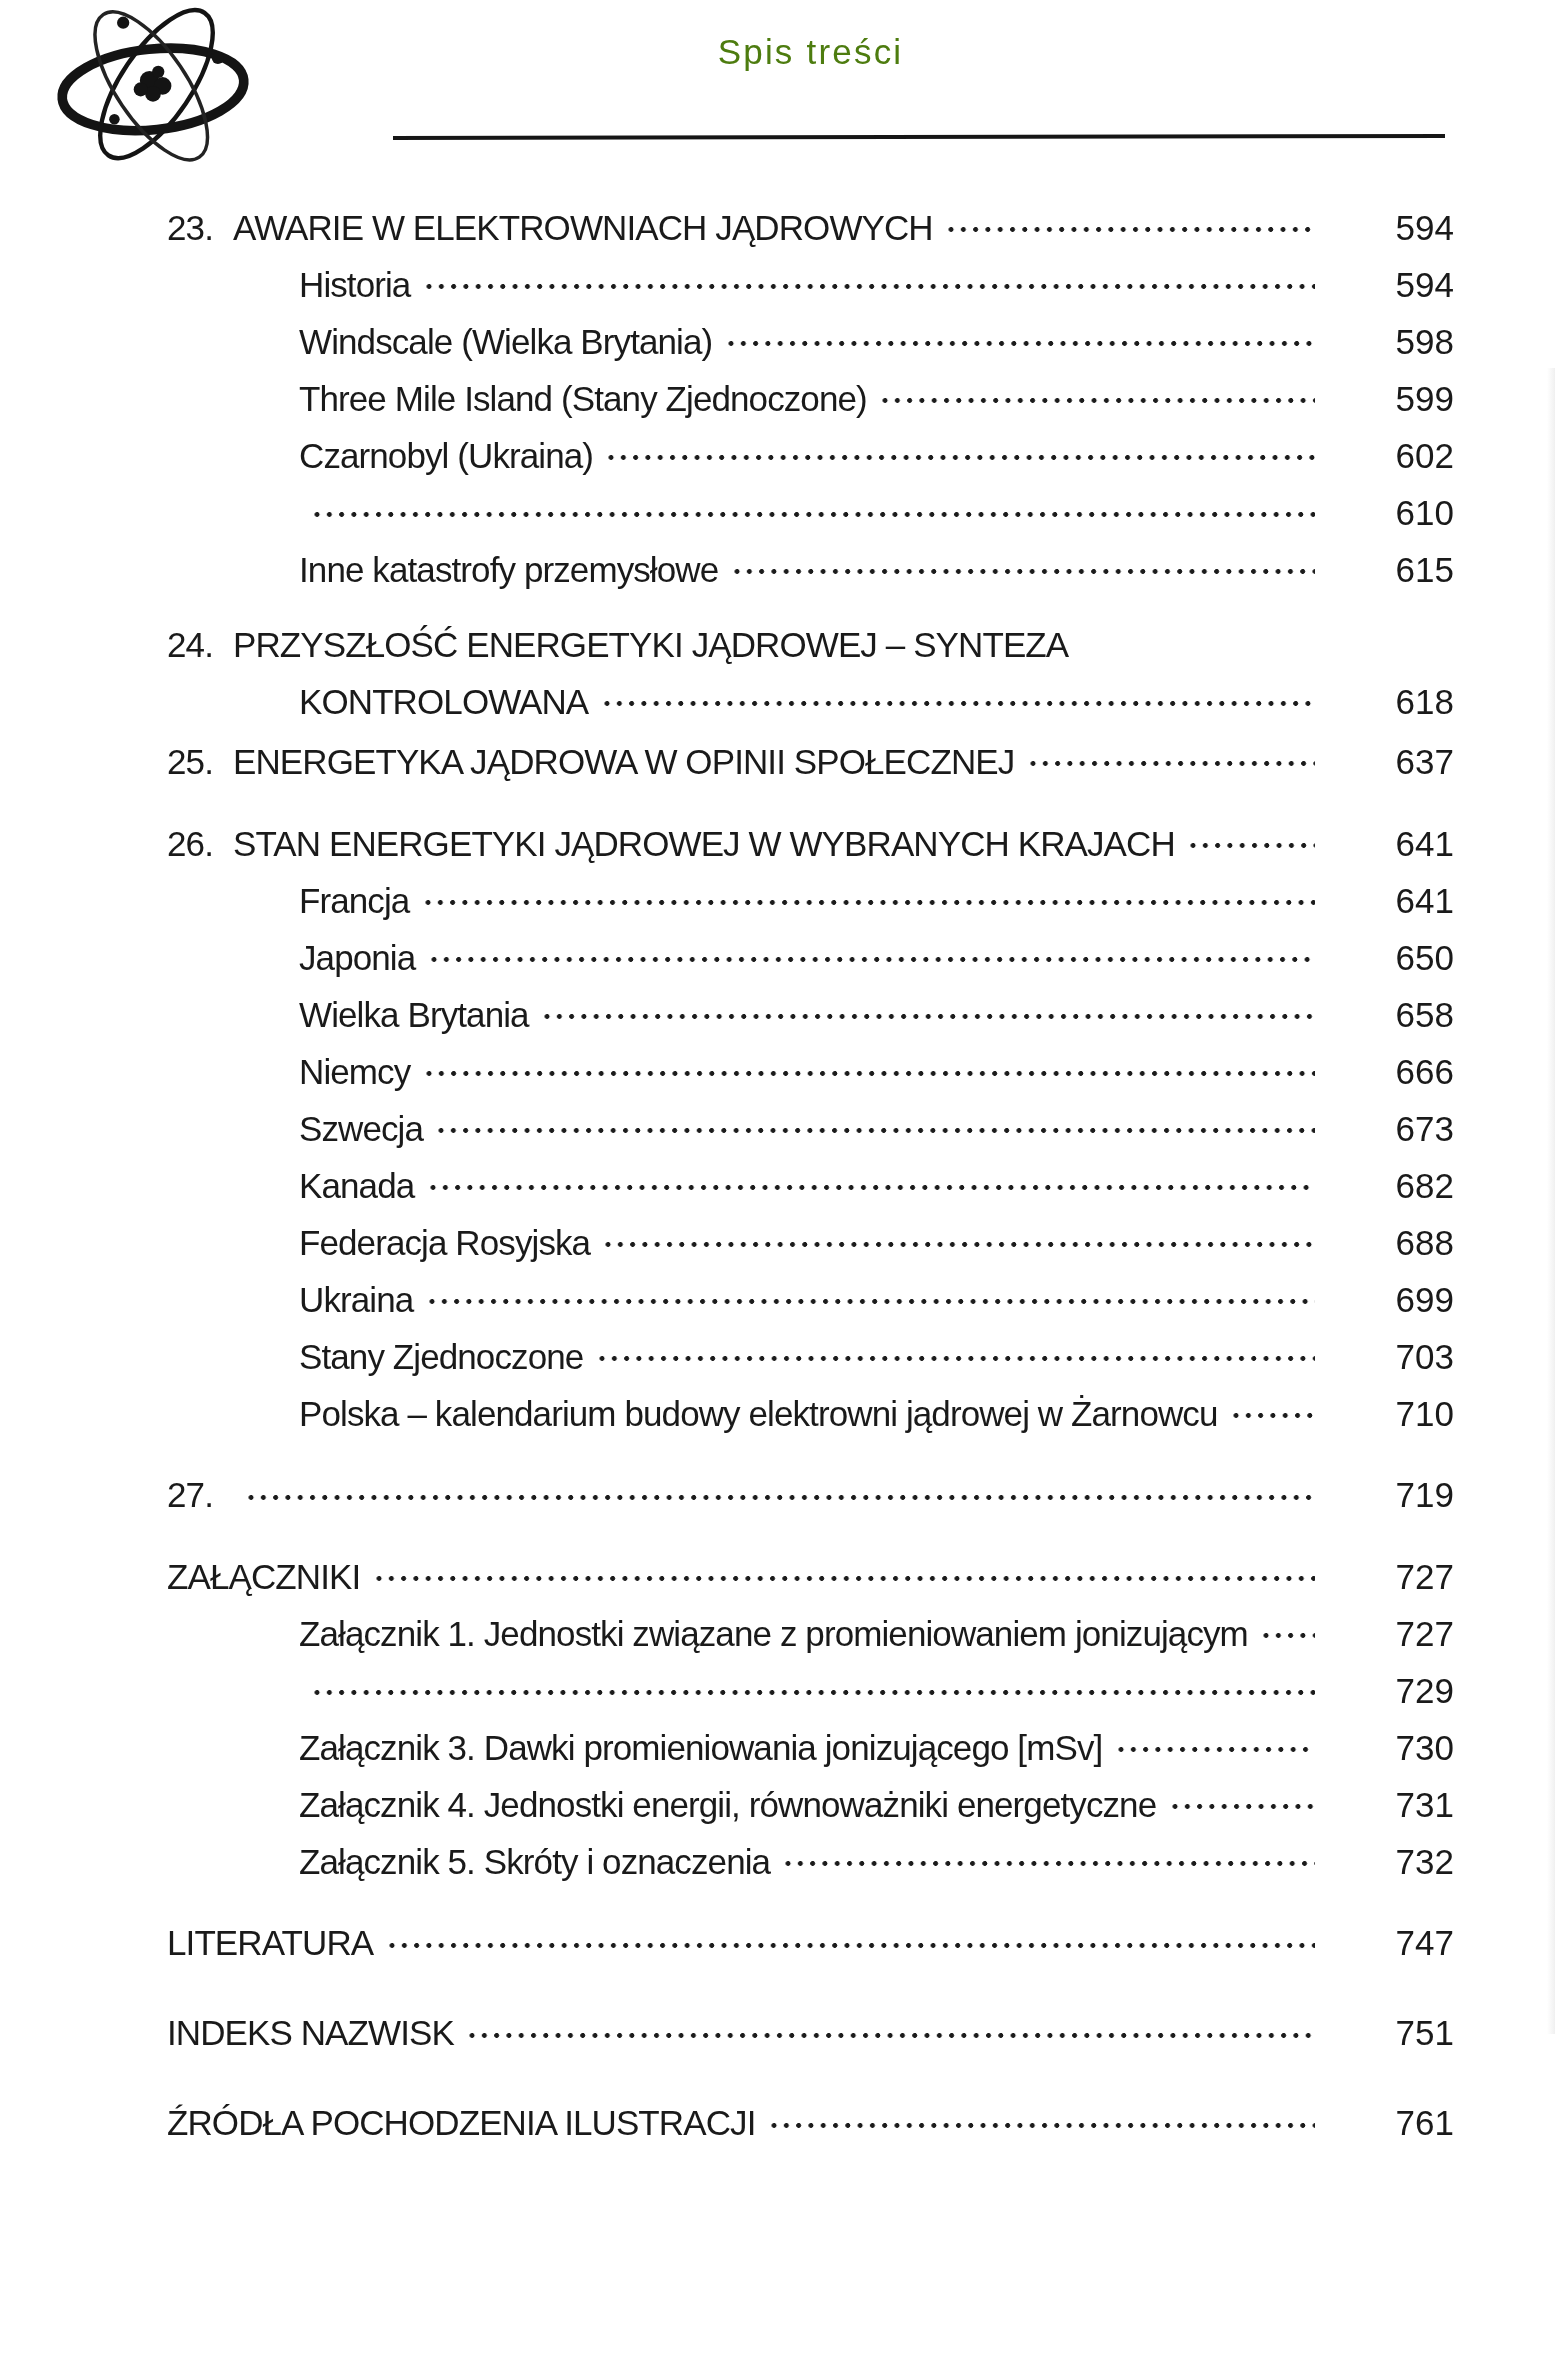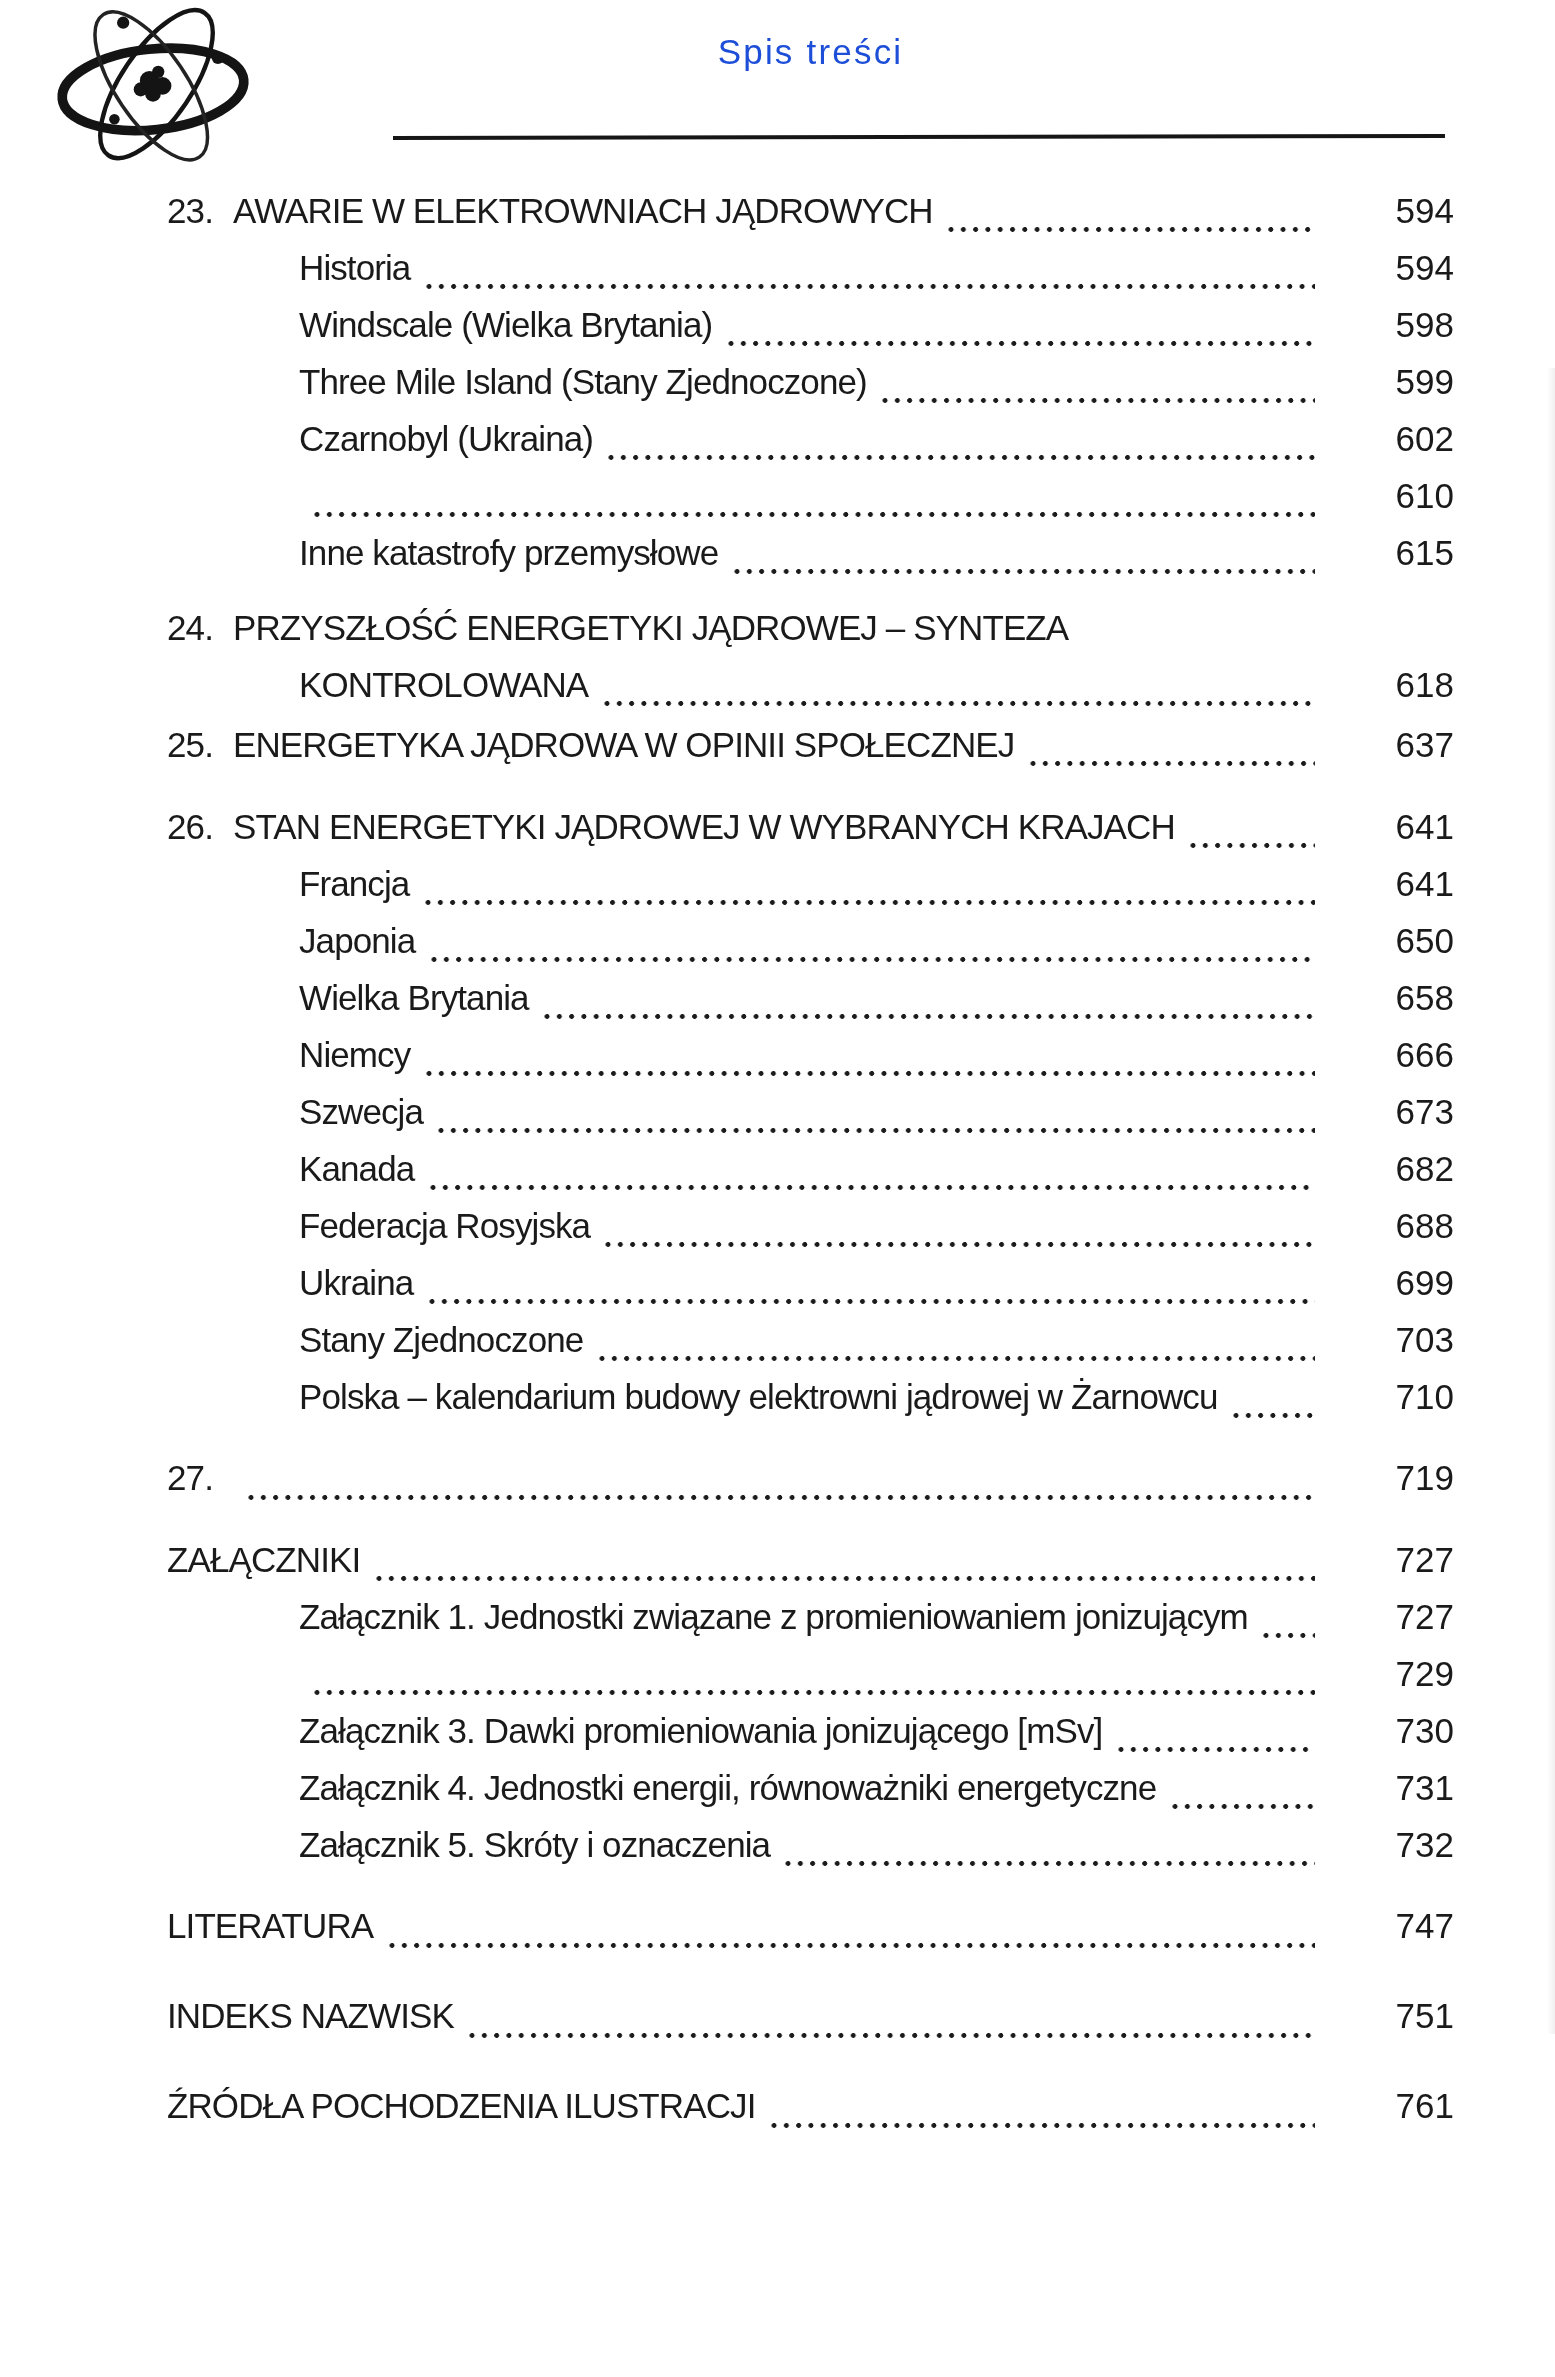"Spis treści" .page-header { color: #1d4ed8 -> #4d7c0f }
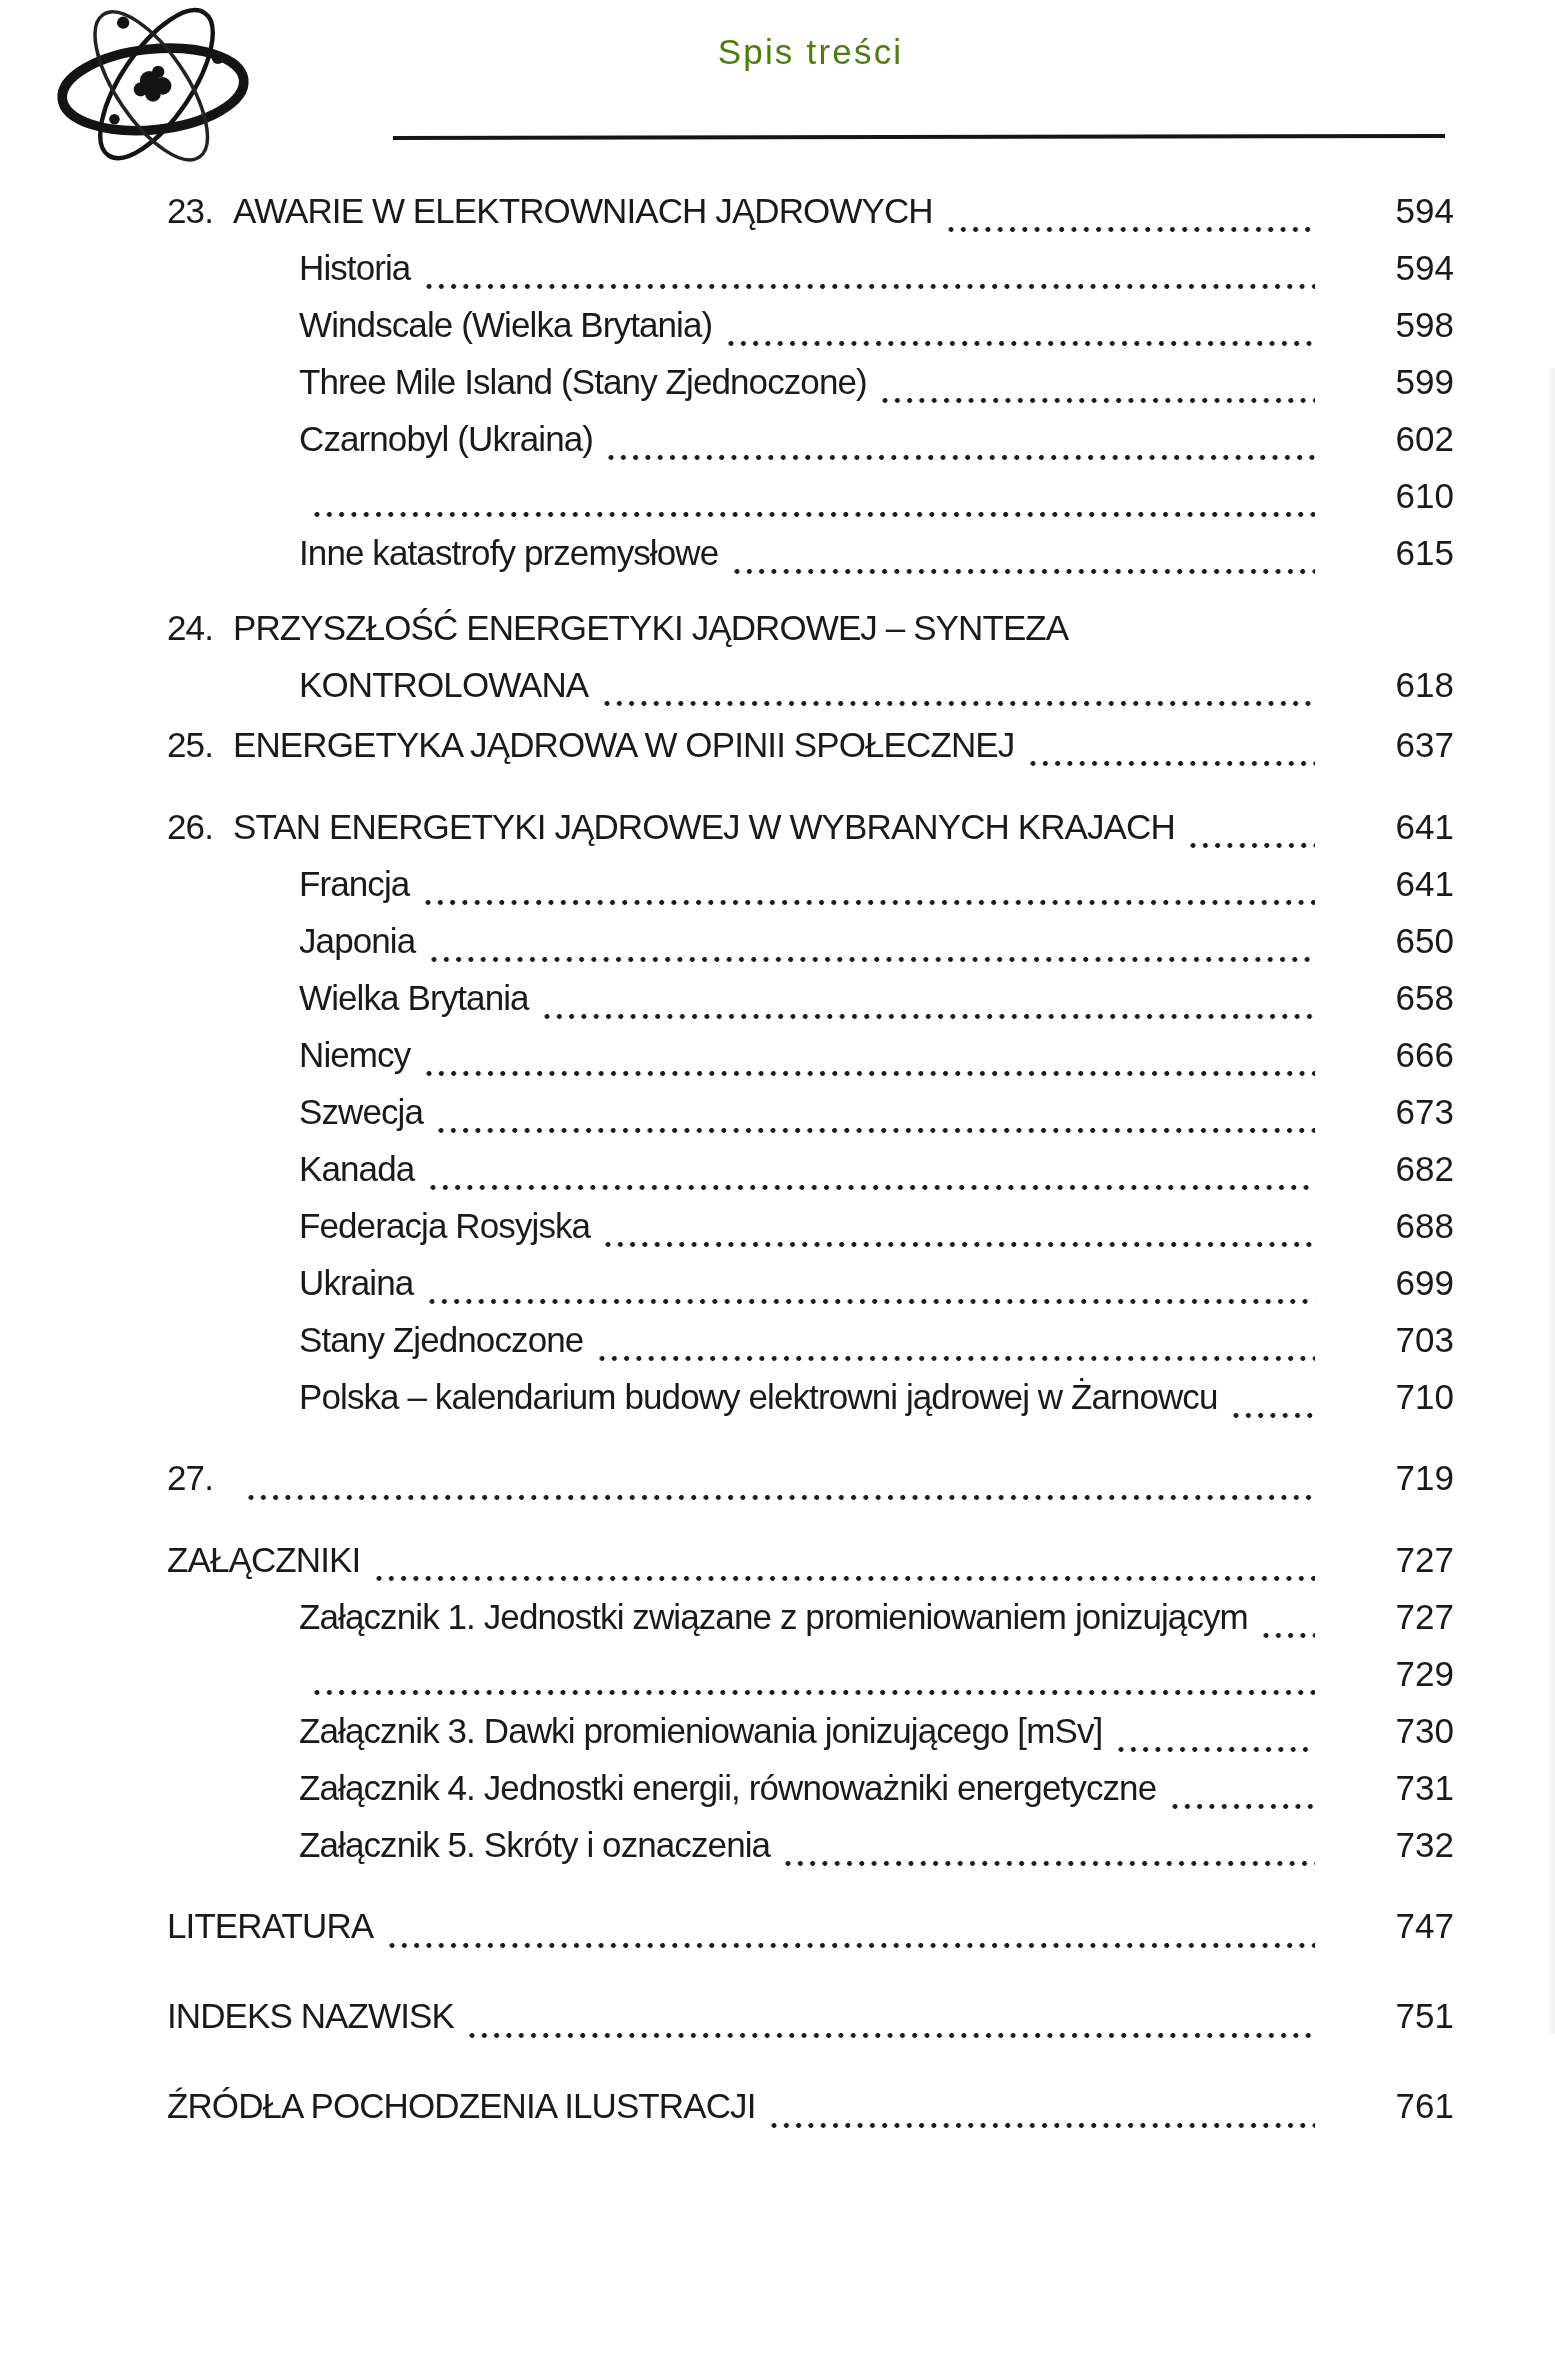"23." .row { align-items: flex-start -> flex-end }
